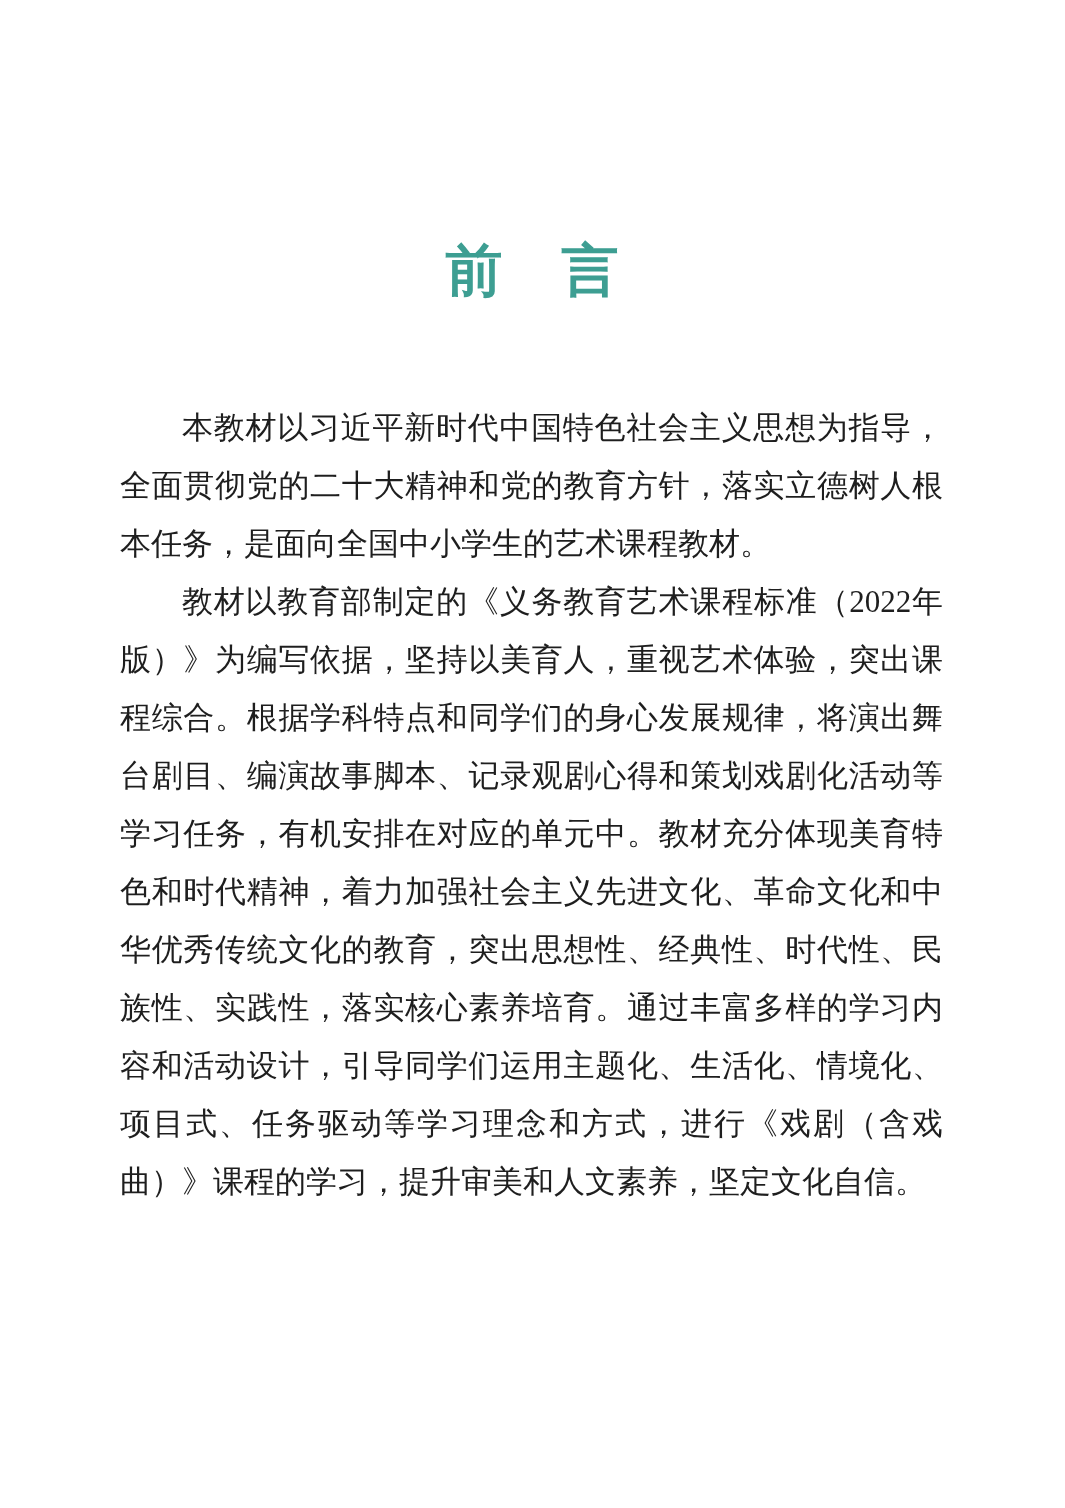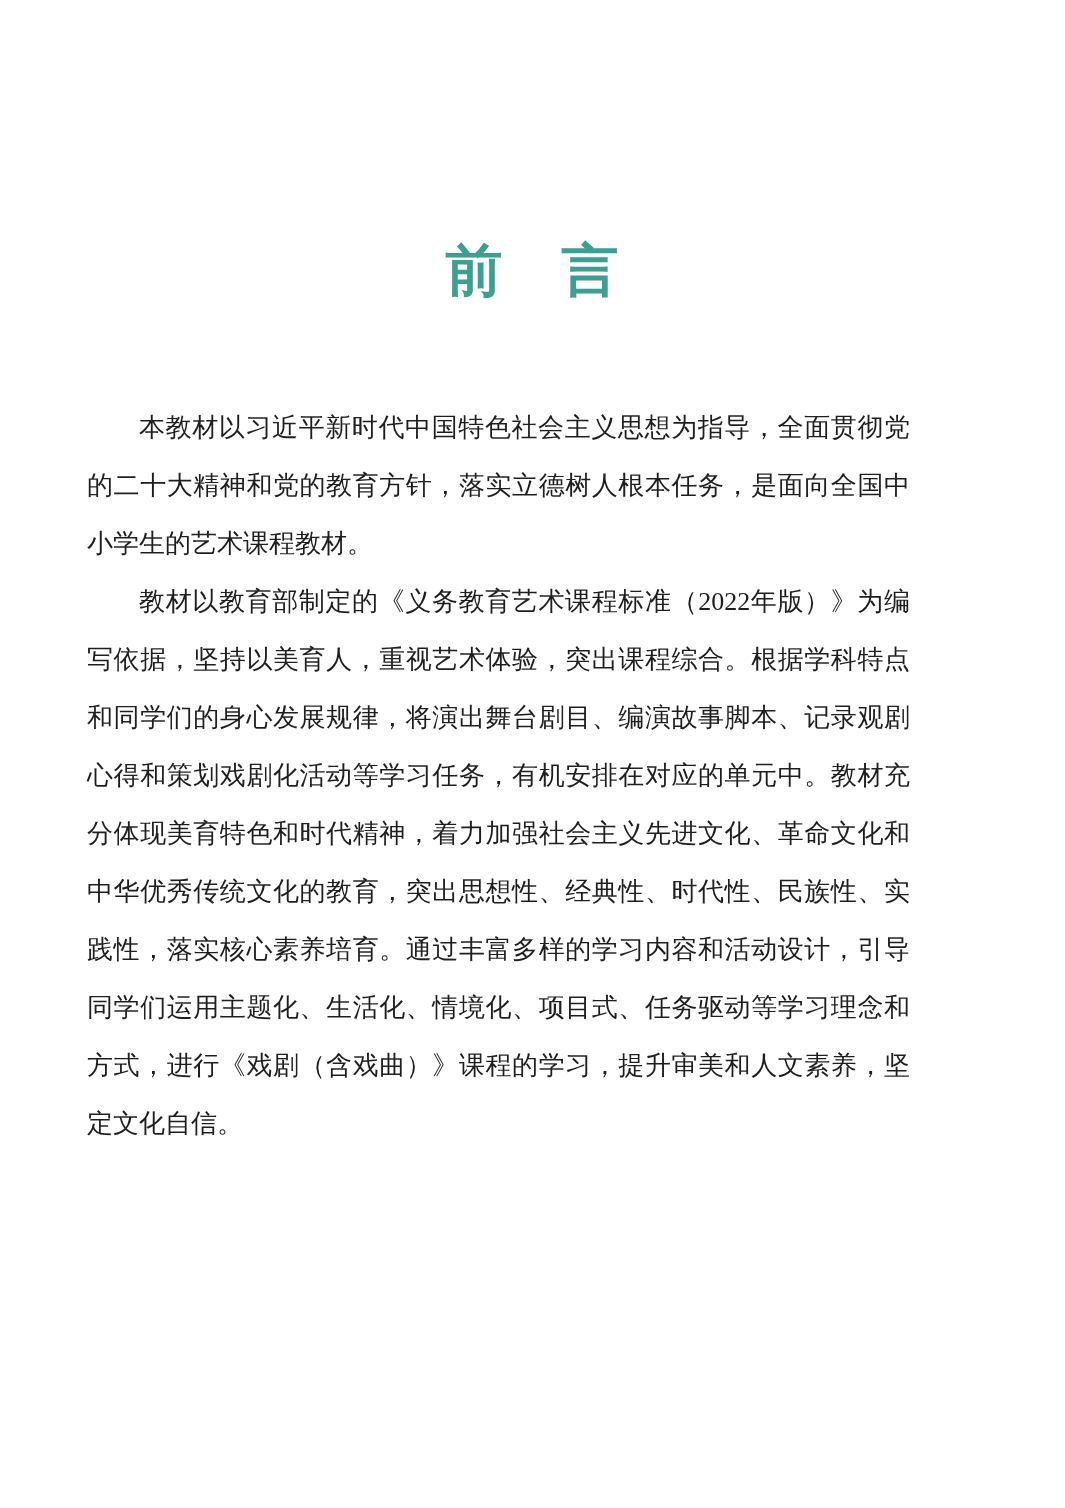"本教材以习近平新时代中国特色社会主义思想为指导，全面贯彻党的二十大精神和党的教育" .body-text { font-size: 26px -> 31px; left: 87px -> 120px }
